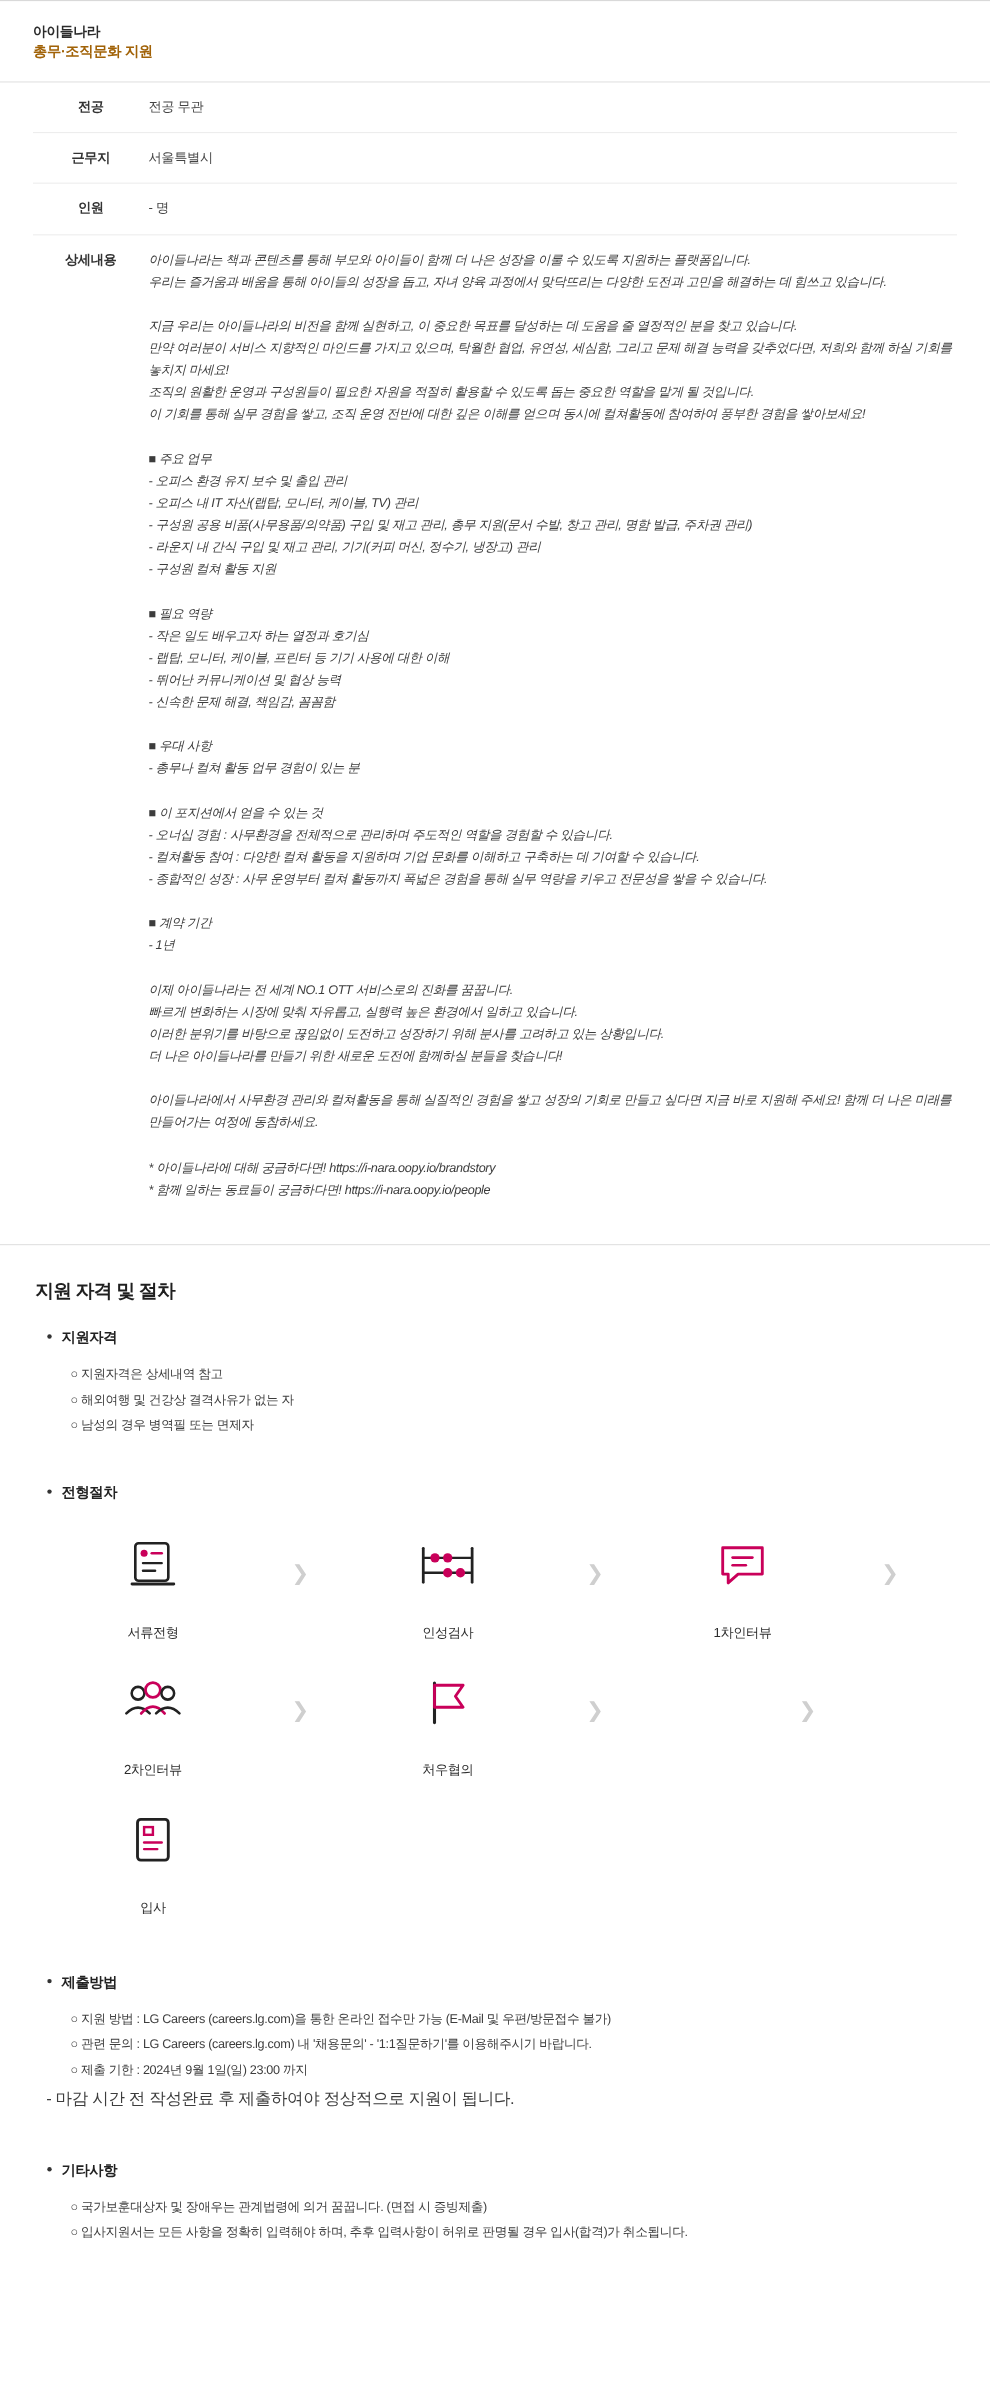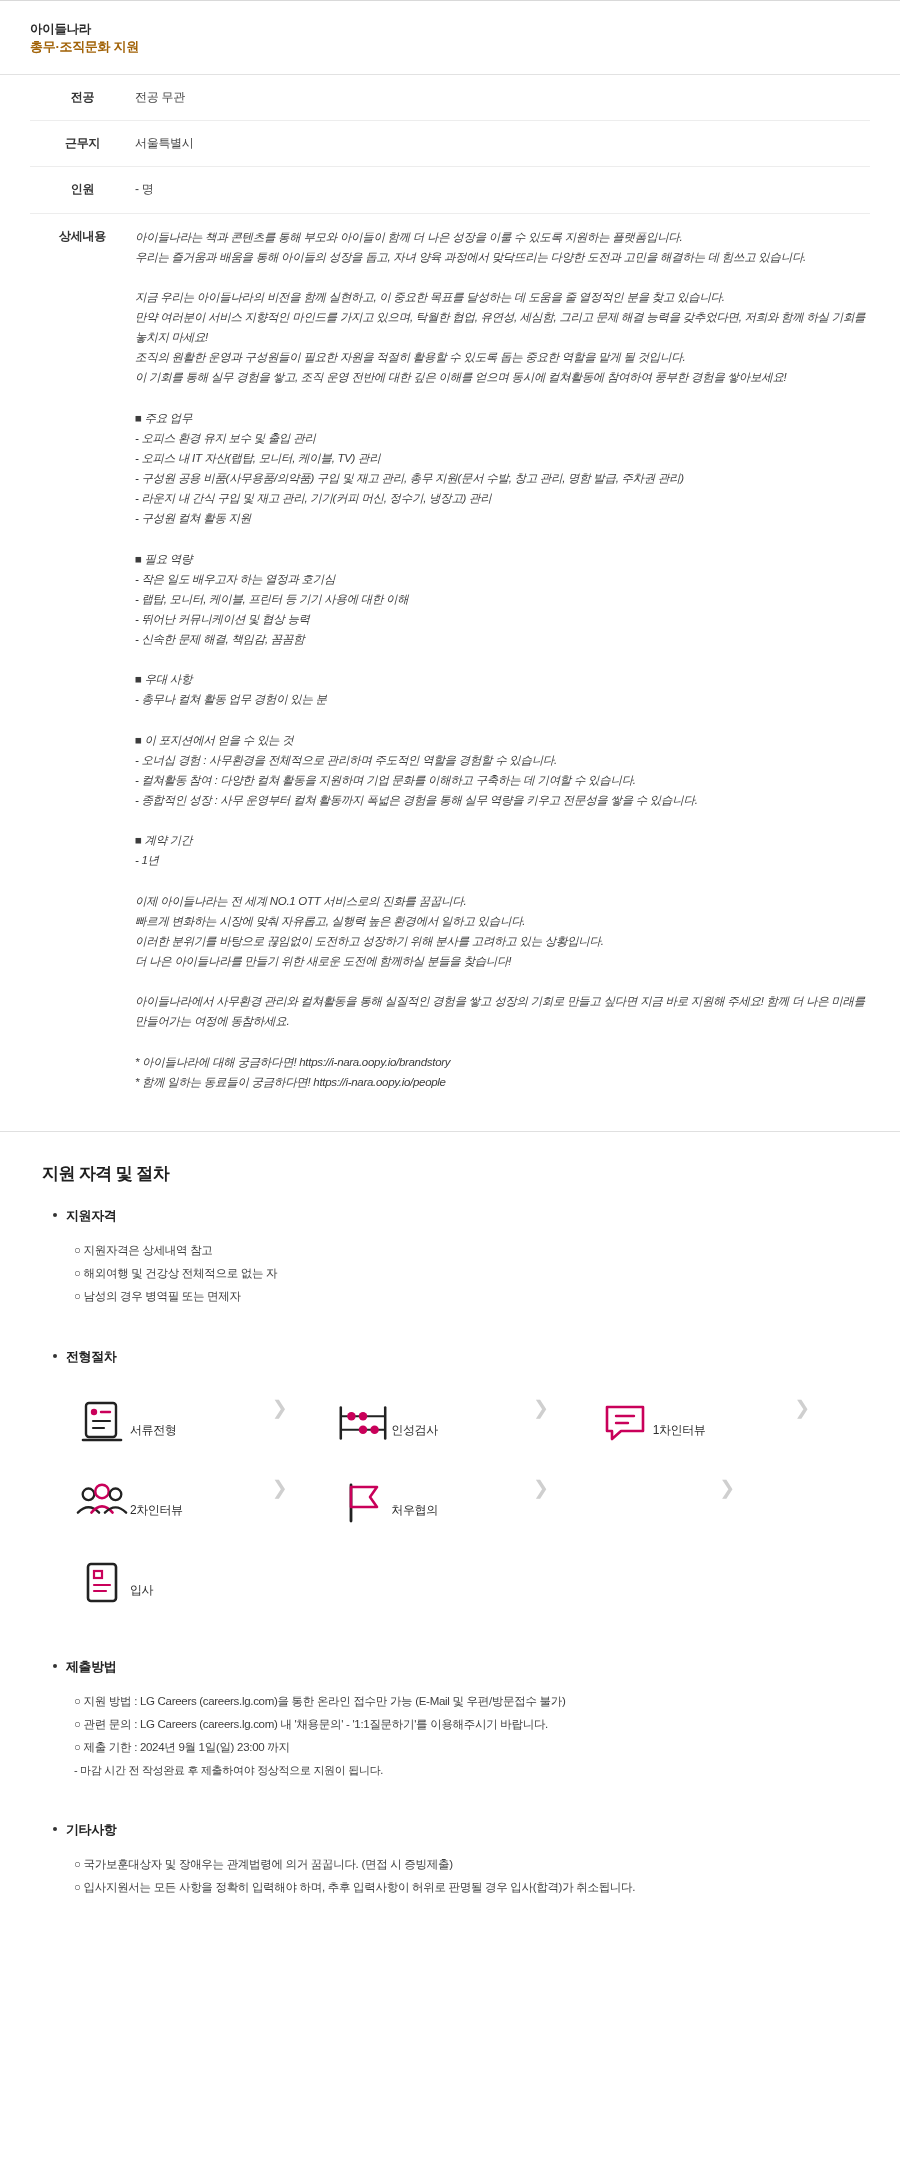"지원 자격 및 절차" .apply-section { padding: 0 42px -> 0 32px }
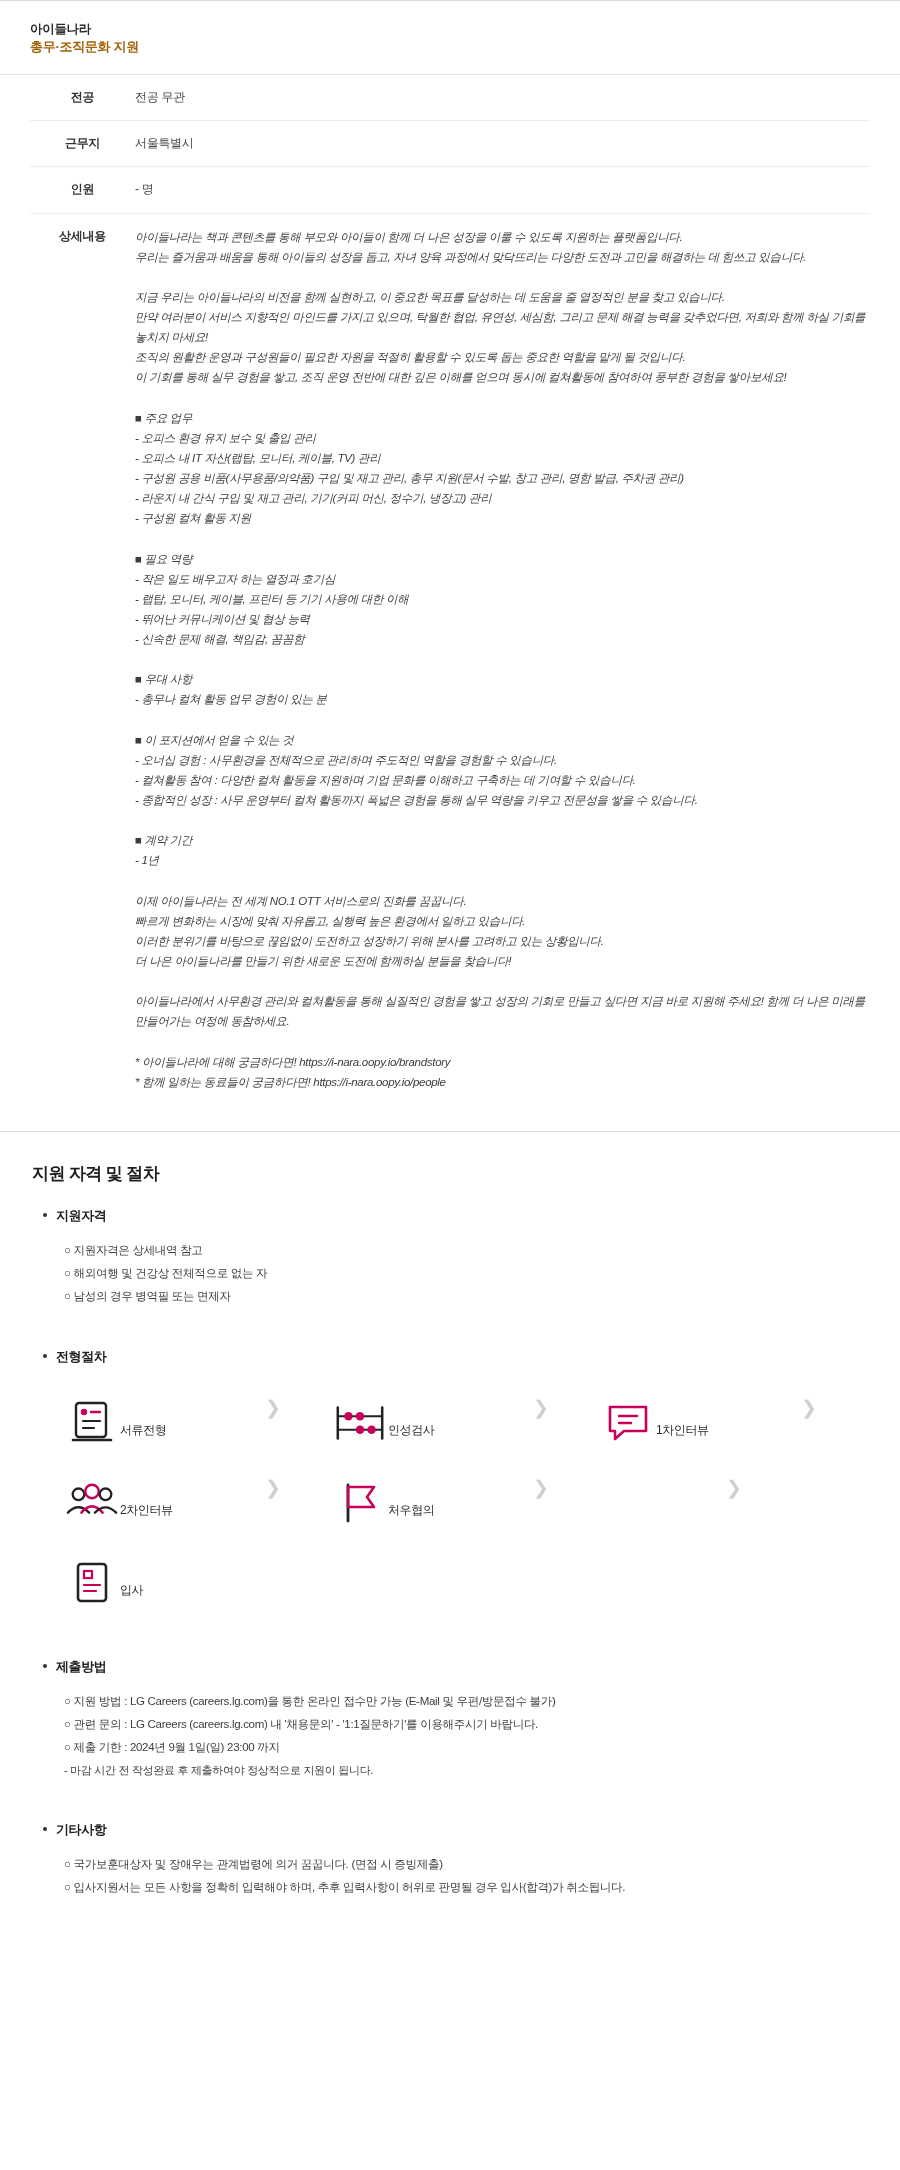"○ 해외여행 및 건강상 전체적으로" li { text: 전체적으로 -> 결격사유가 }
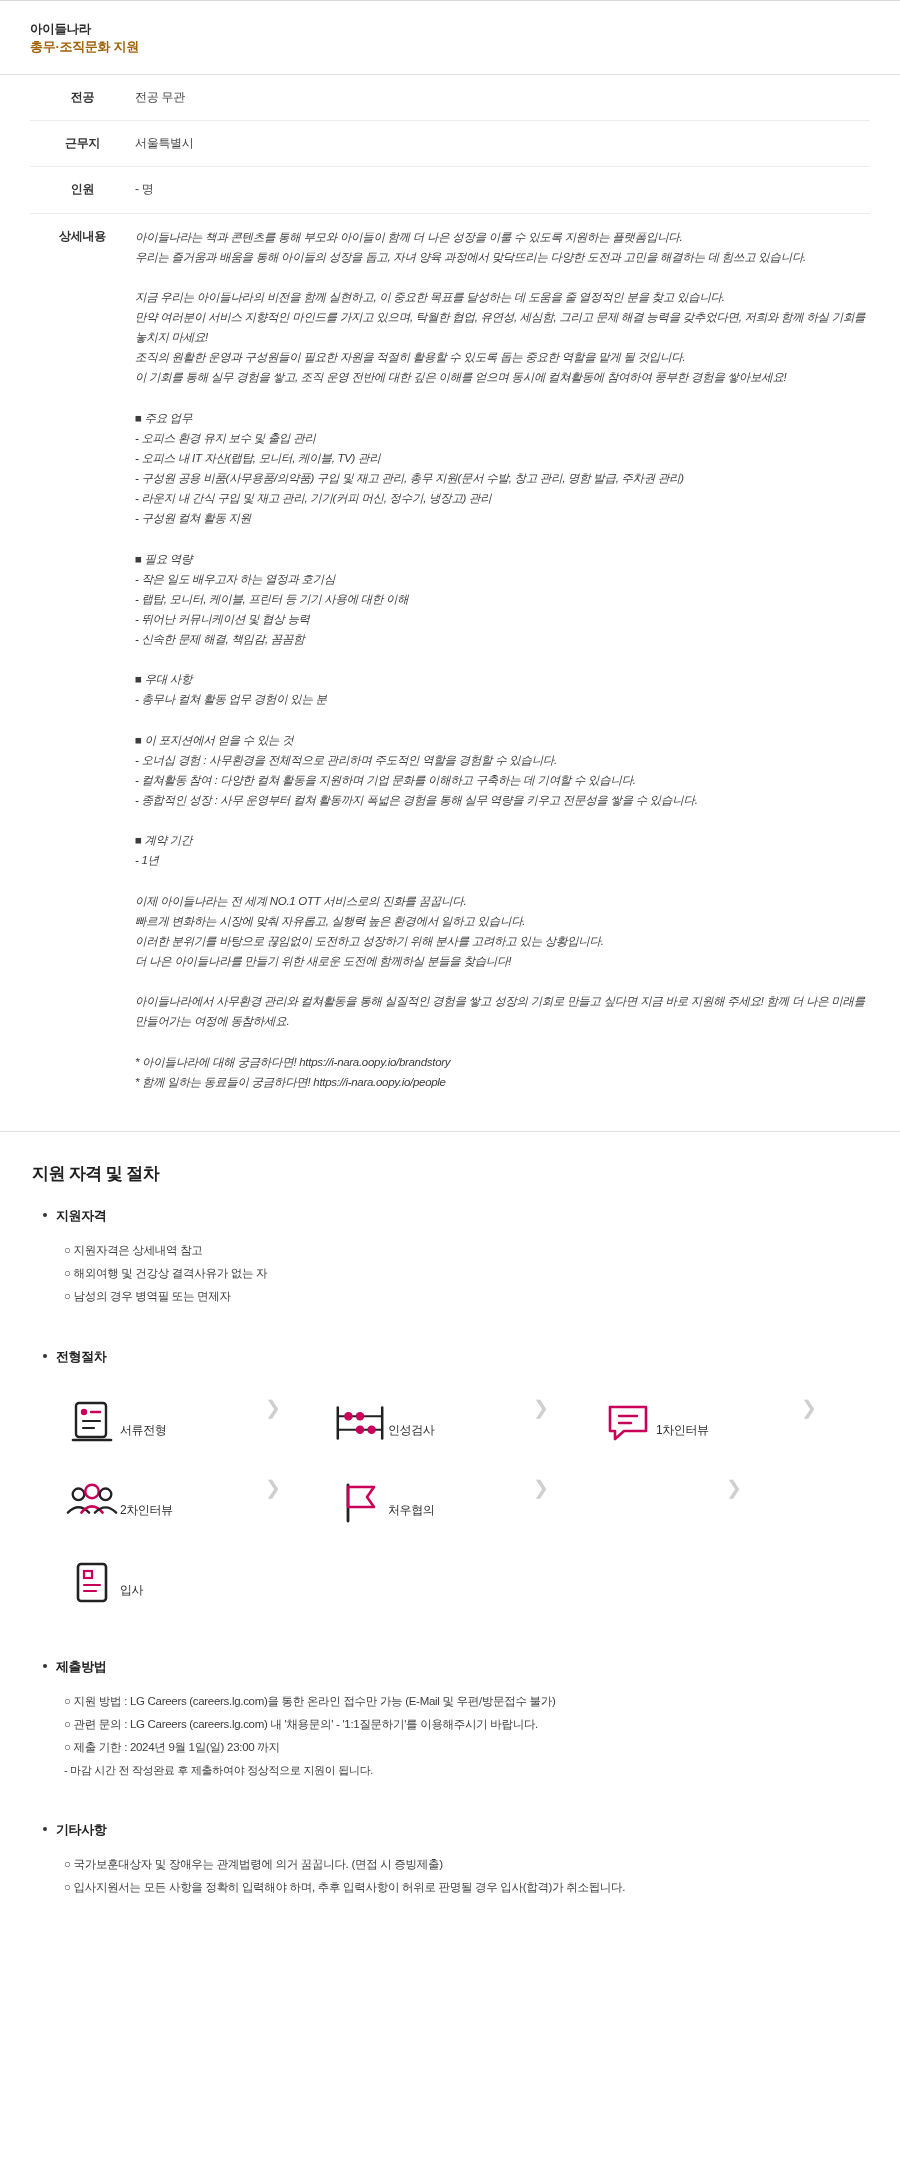"서류전형" .step { flex-direction: row -> column; gap: none -> 12px }
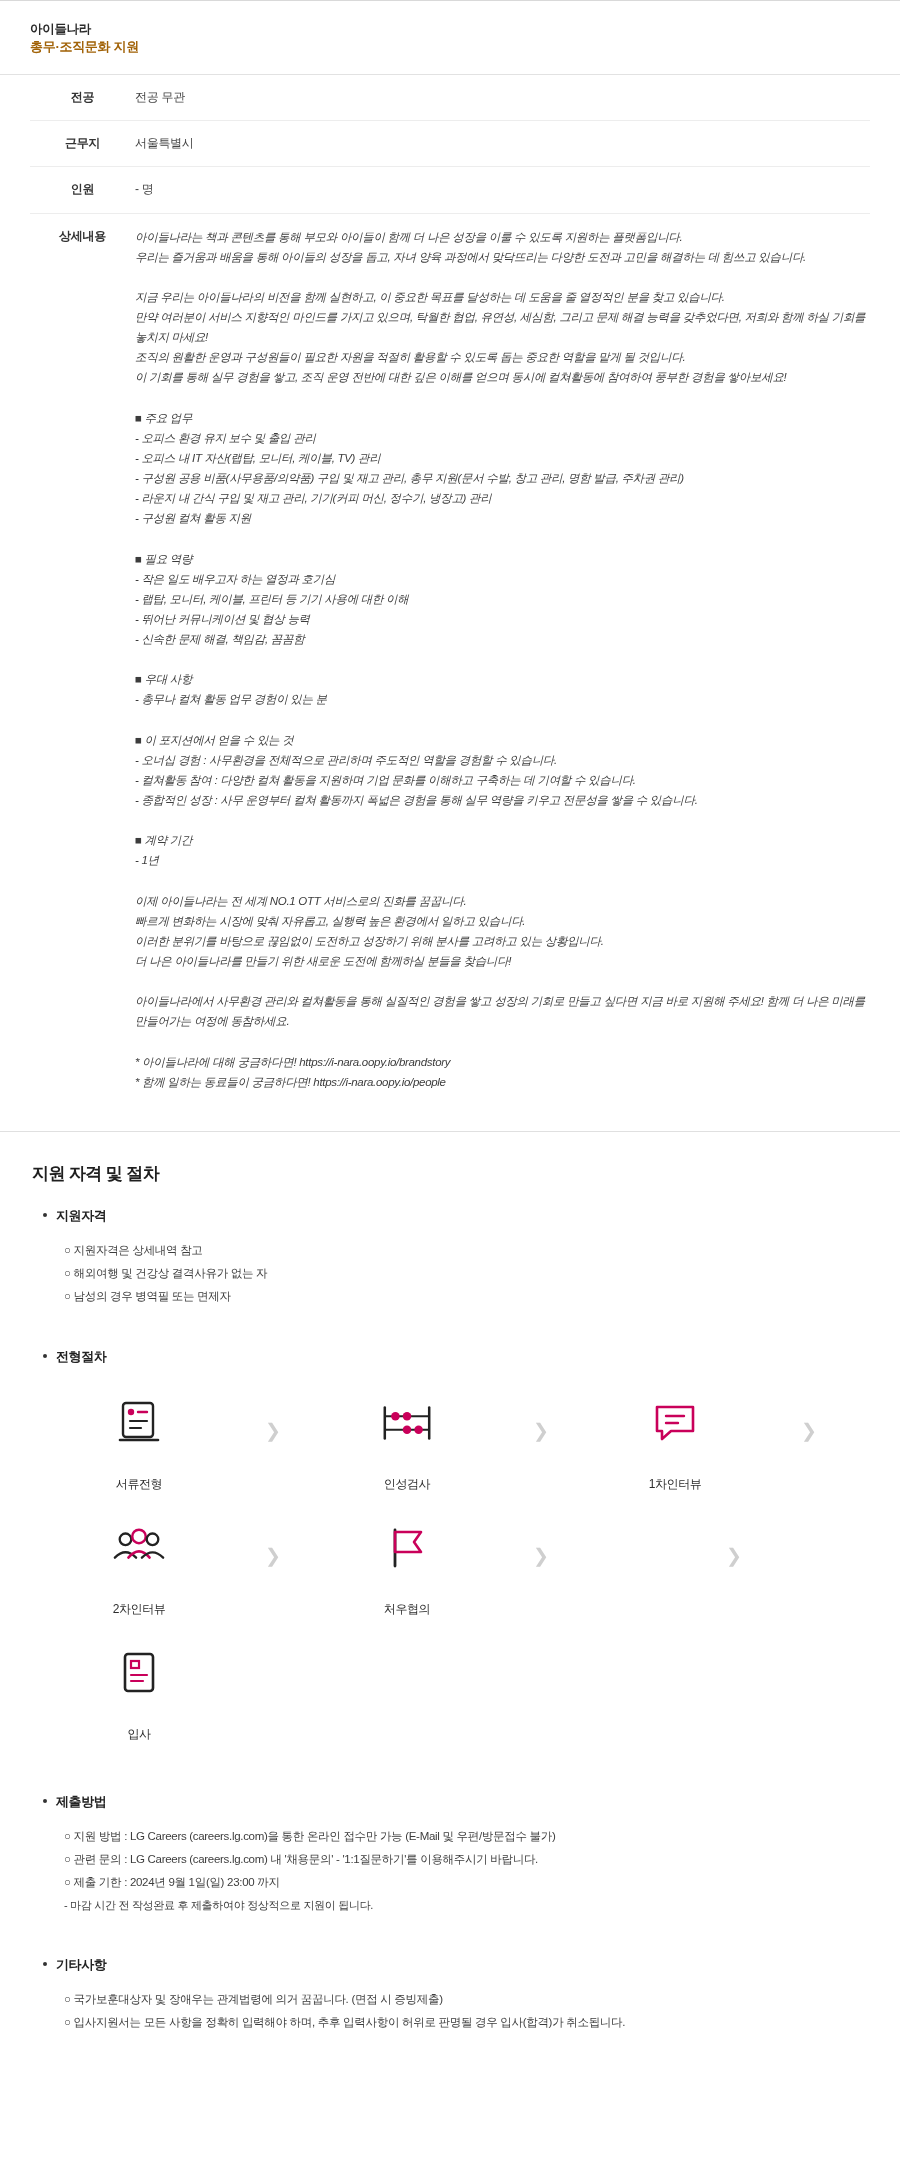"- 마감 시간 전 작성완료" .sub-note { font-size: 11px -> 15px; margin-left: 22px -> none }
